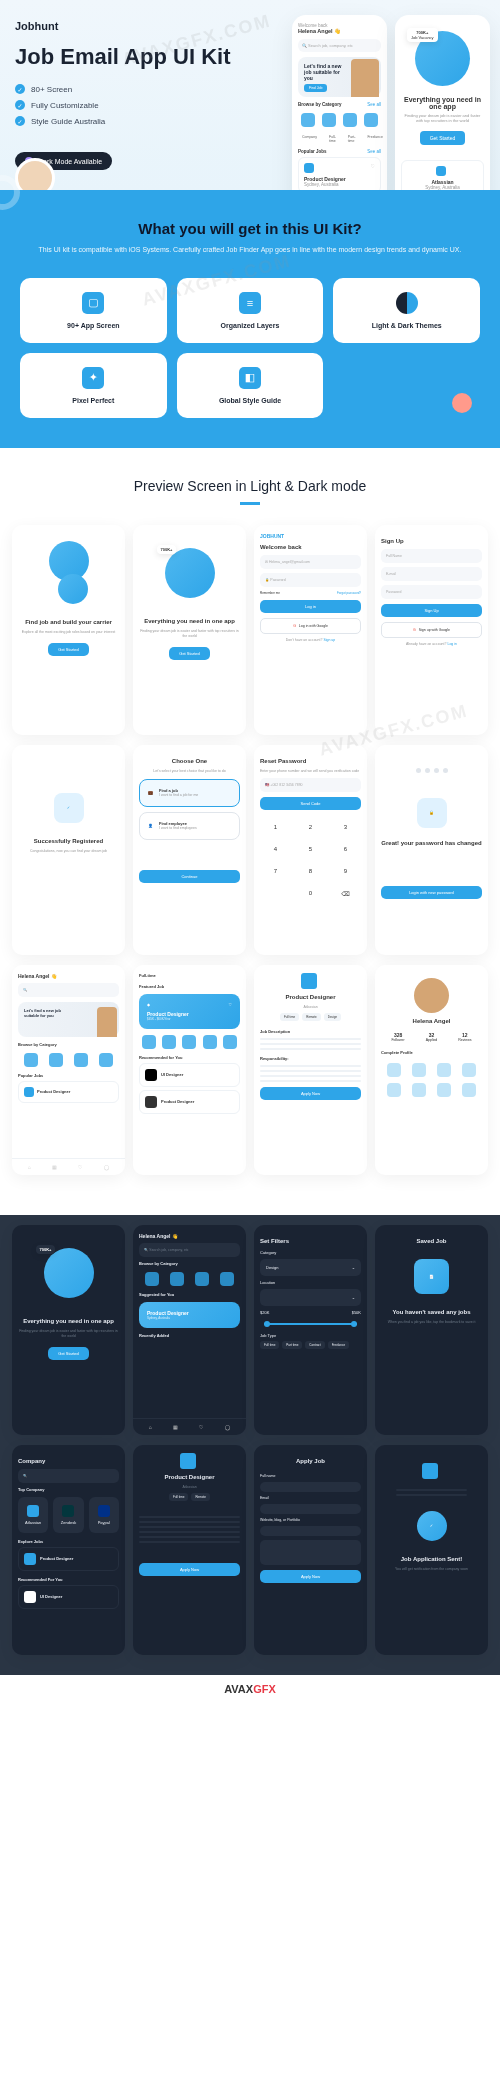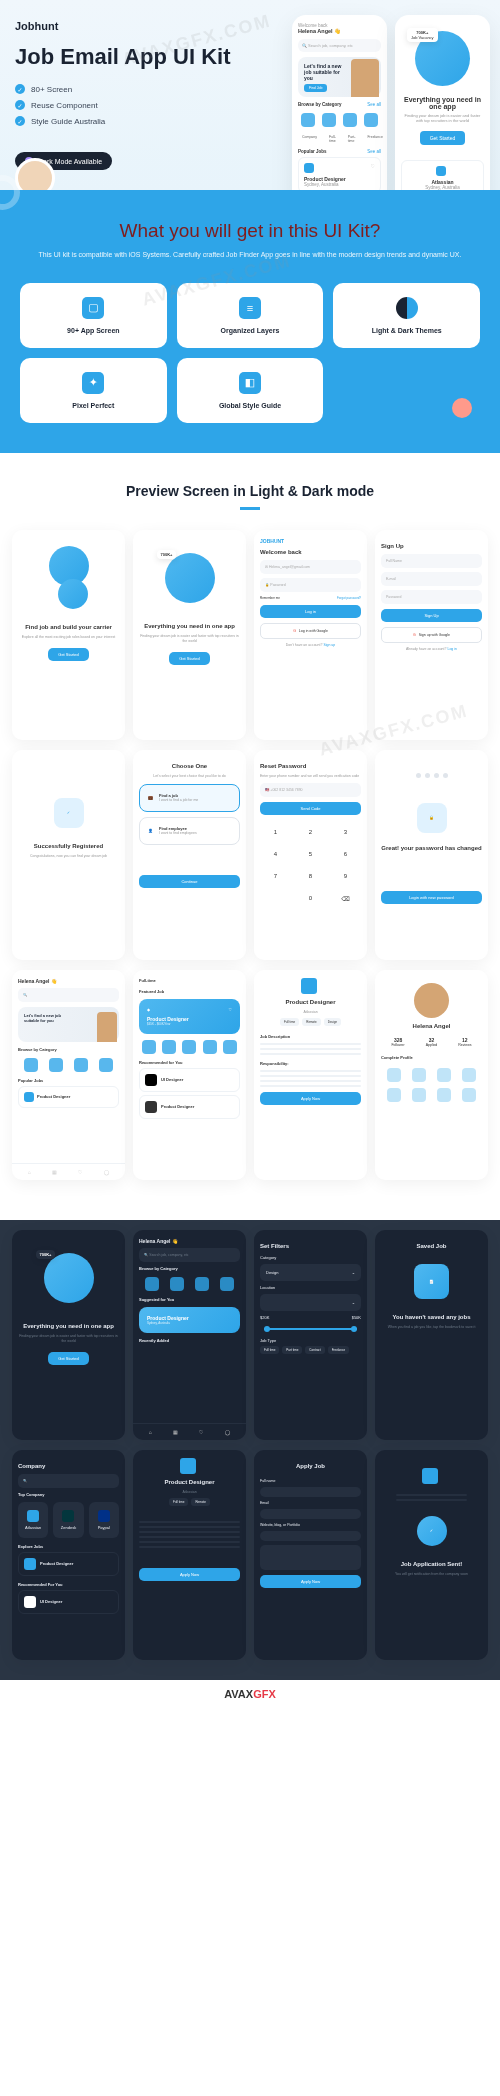"Fully Customizable" div.feat { html: none -> <div> <span>✓</span> <span>Fully Customizable</span> </div> }
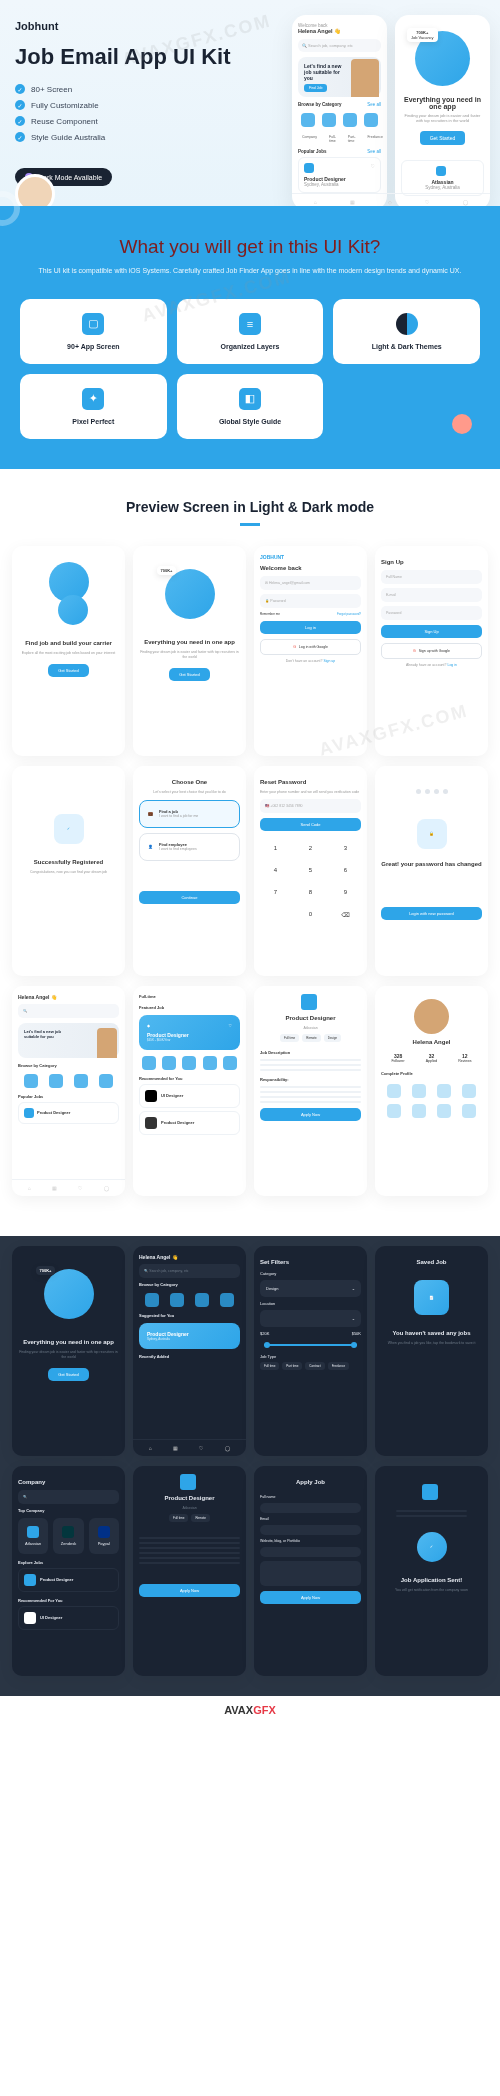"Reuse Component" div.feat { html: <div> <span>✓</span> <span>Reuse Component</span> </div> -> none }
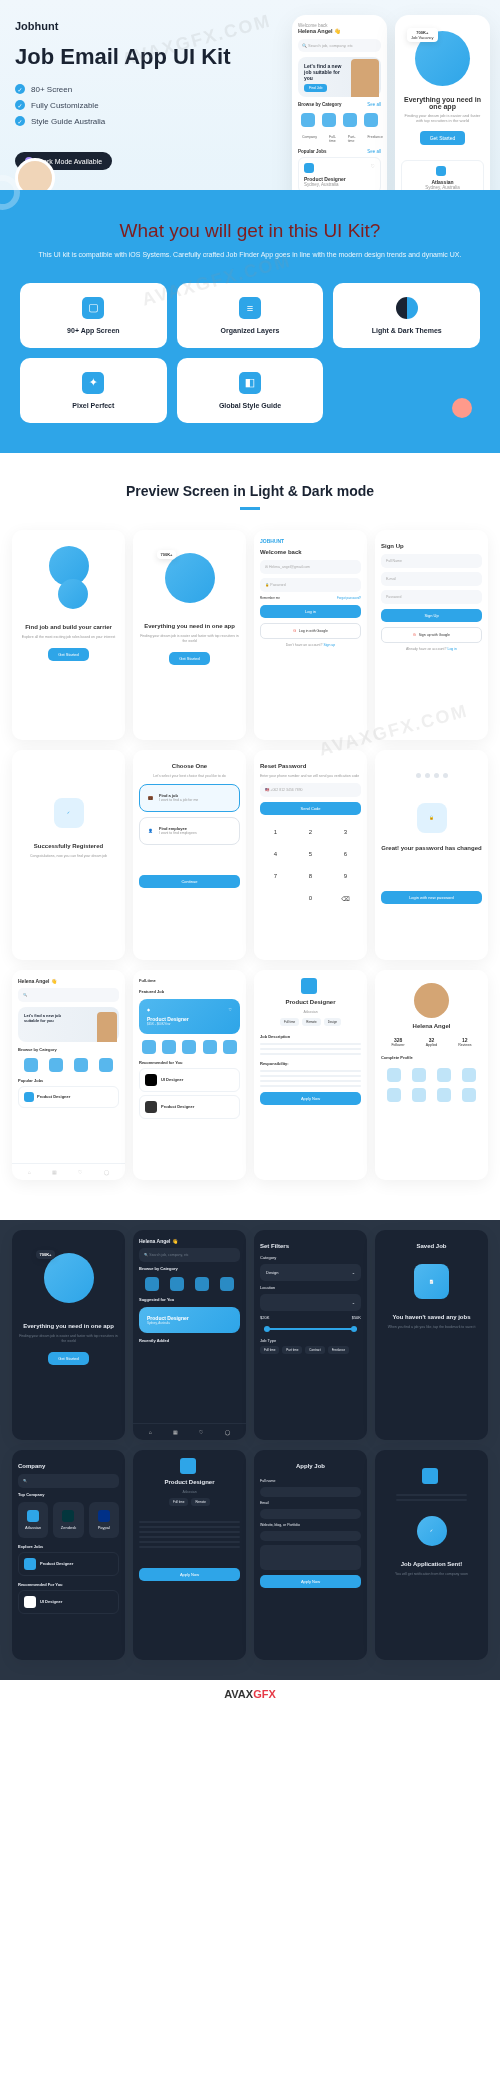"What you will get in" .sec-blue h2 { color: #7f1d1d -> #0f172a; font-size: 19px -> 15px; font-weight: 400 -> 700 }
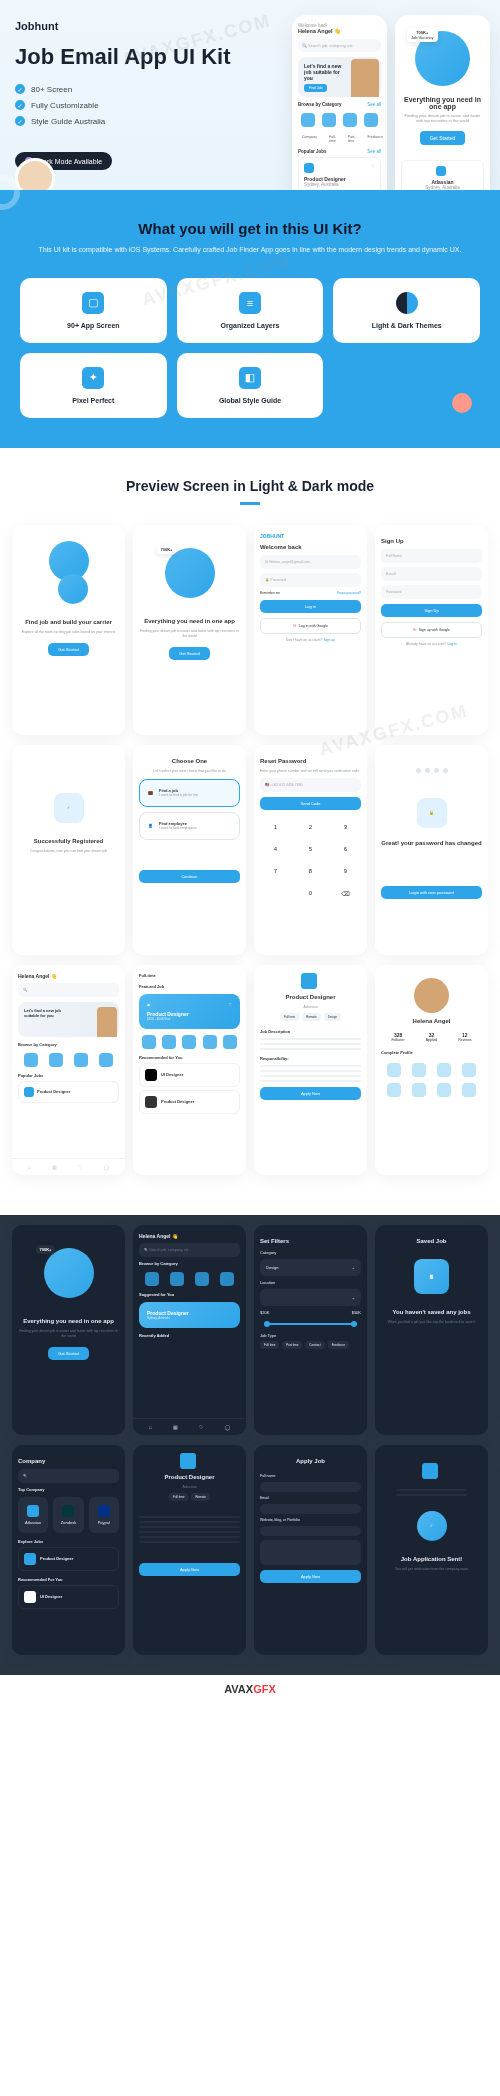"Preview Screen in Light &" .preview-sec h2 { font-weight: 700 -> 400 }
